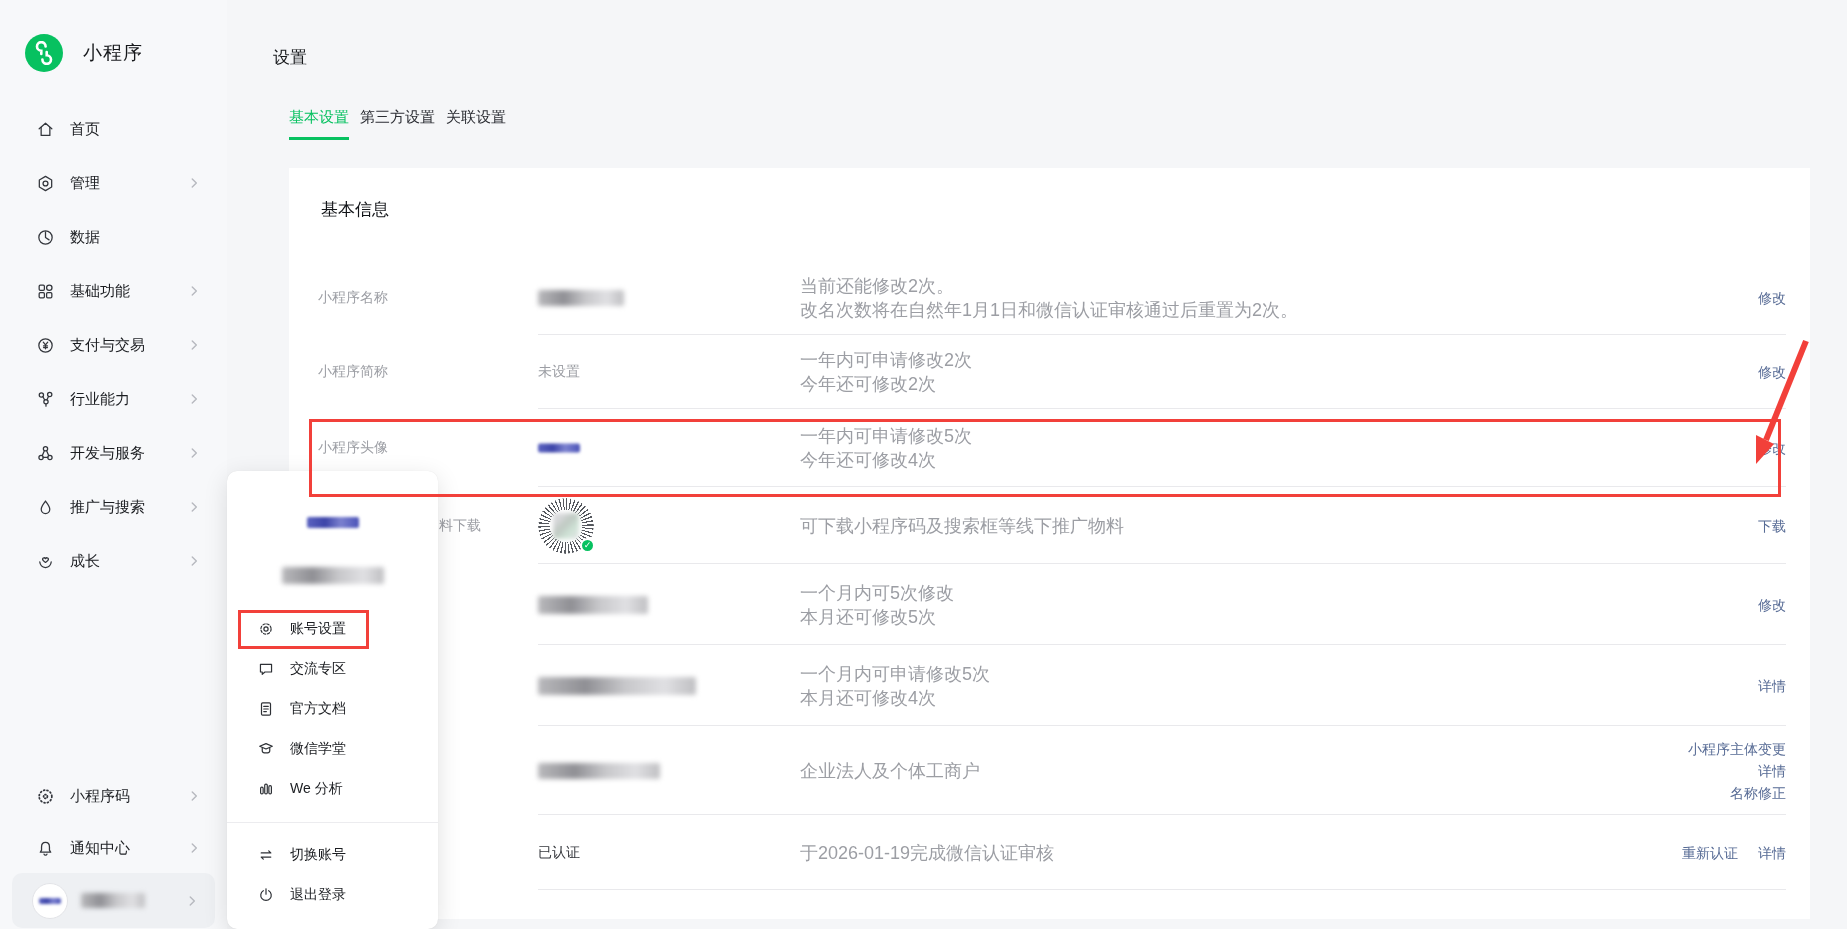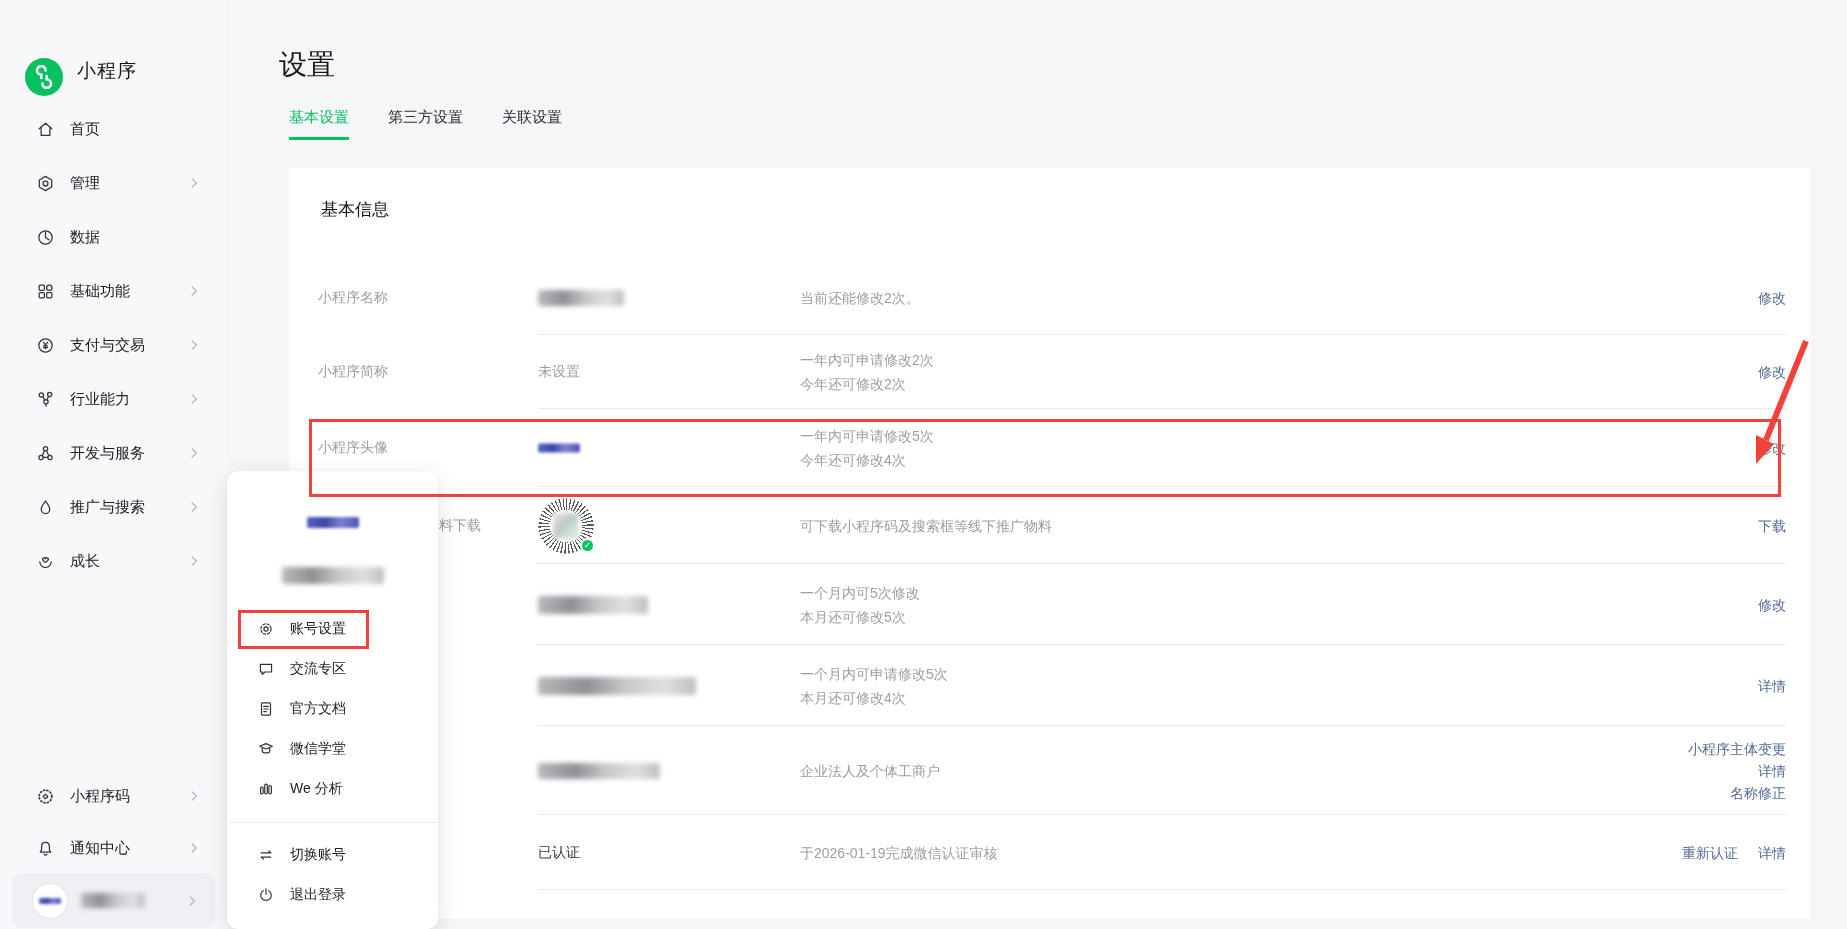"小程序" .logo-row { align-items: none -> center; gap: 14px -> 20px; top: 58px -> 34px }
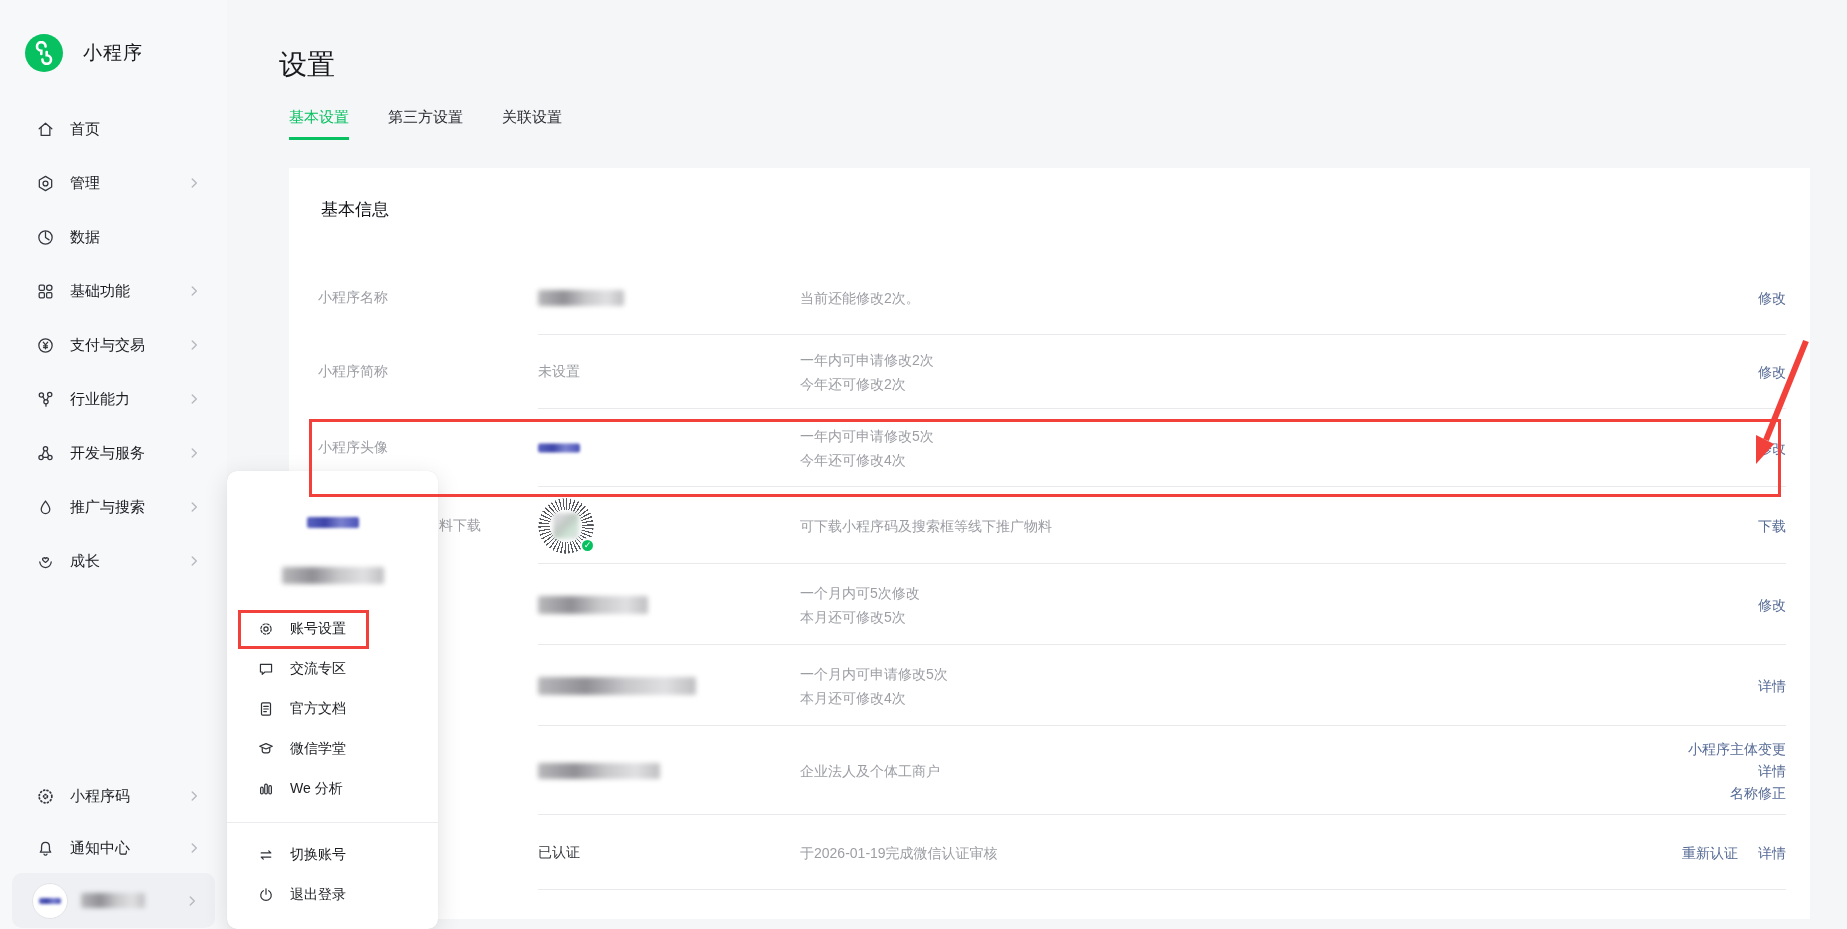"设置" .page-title { font-size: 28px -> 17px; left: 279px -> 273px }
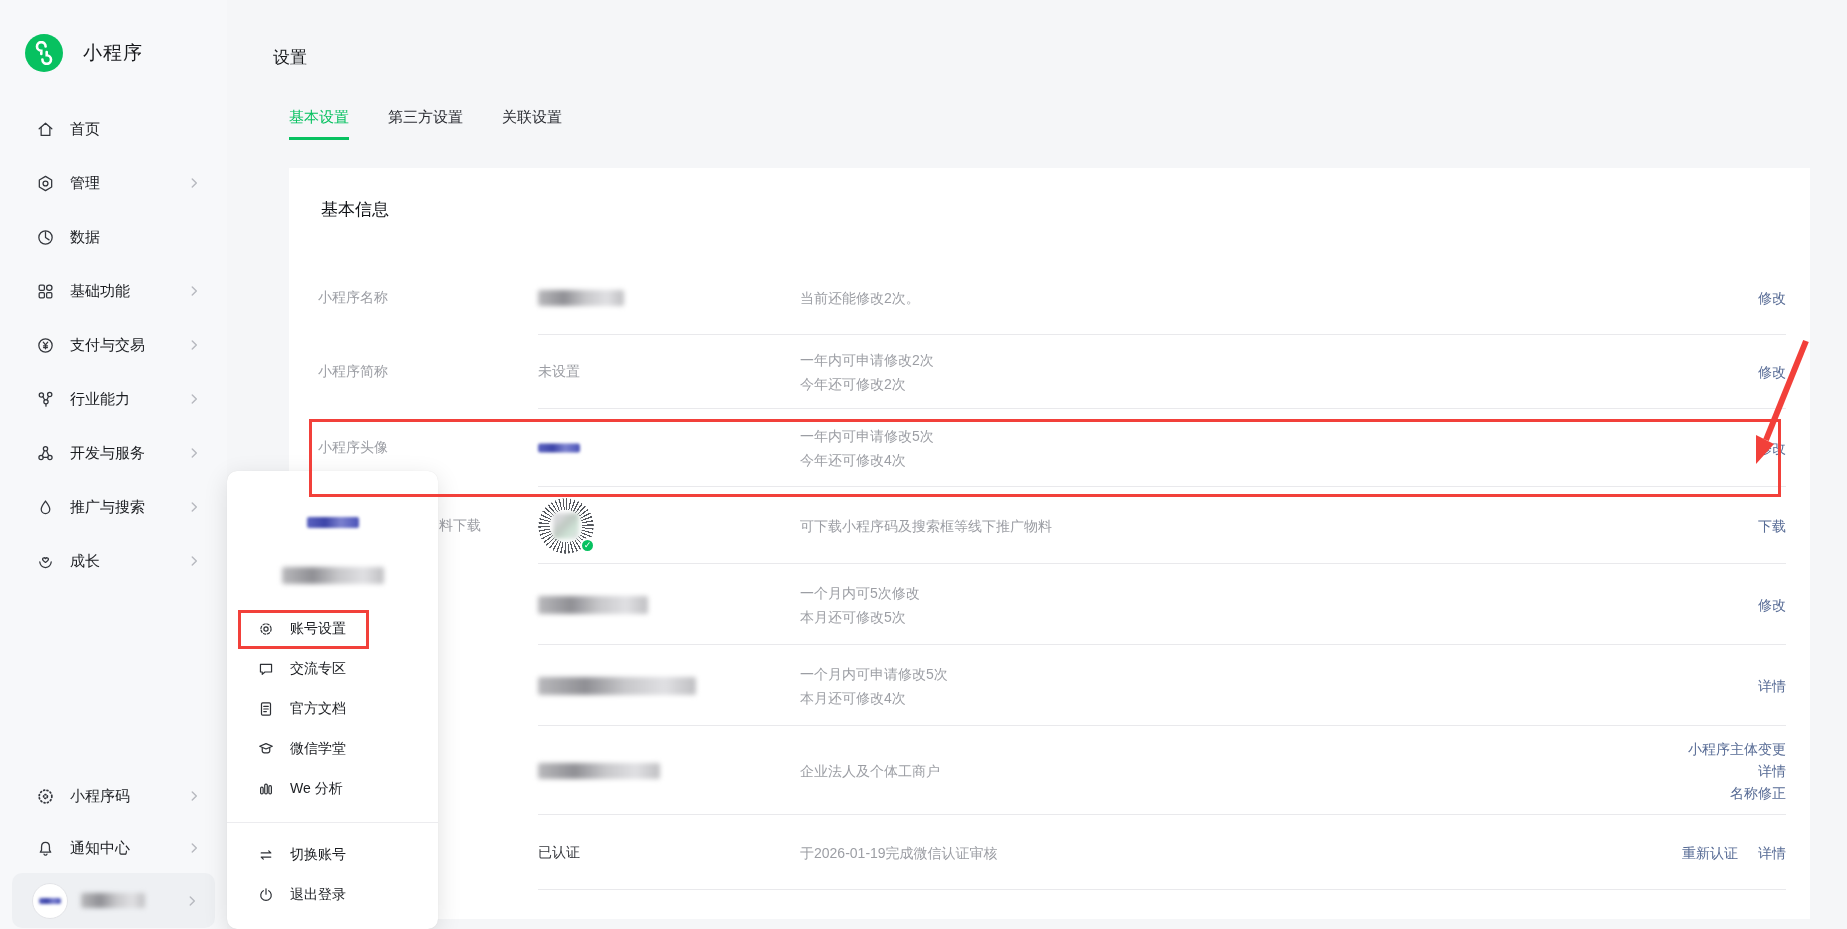"基本设置" .tabs { gap: 39px -> 11px }
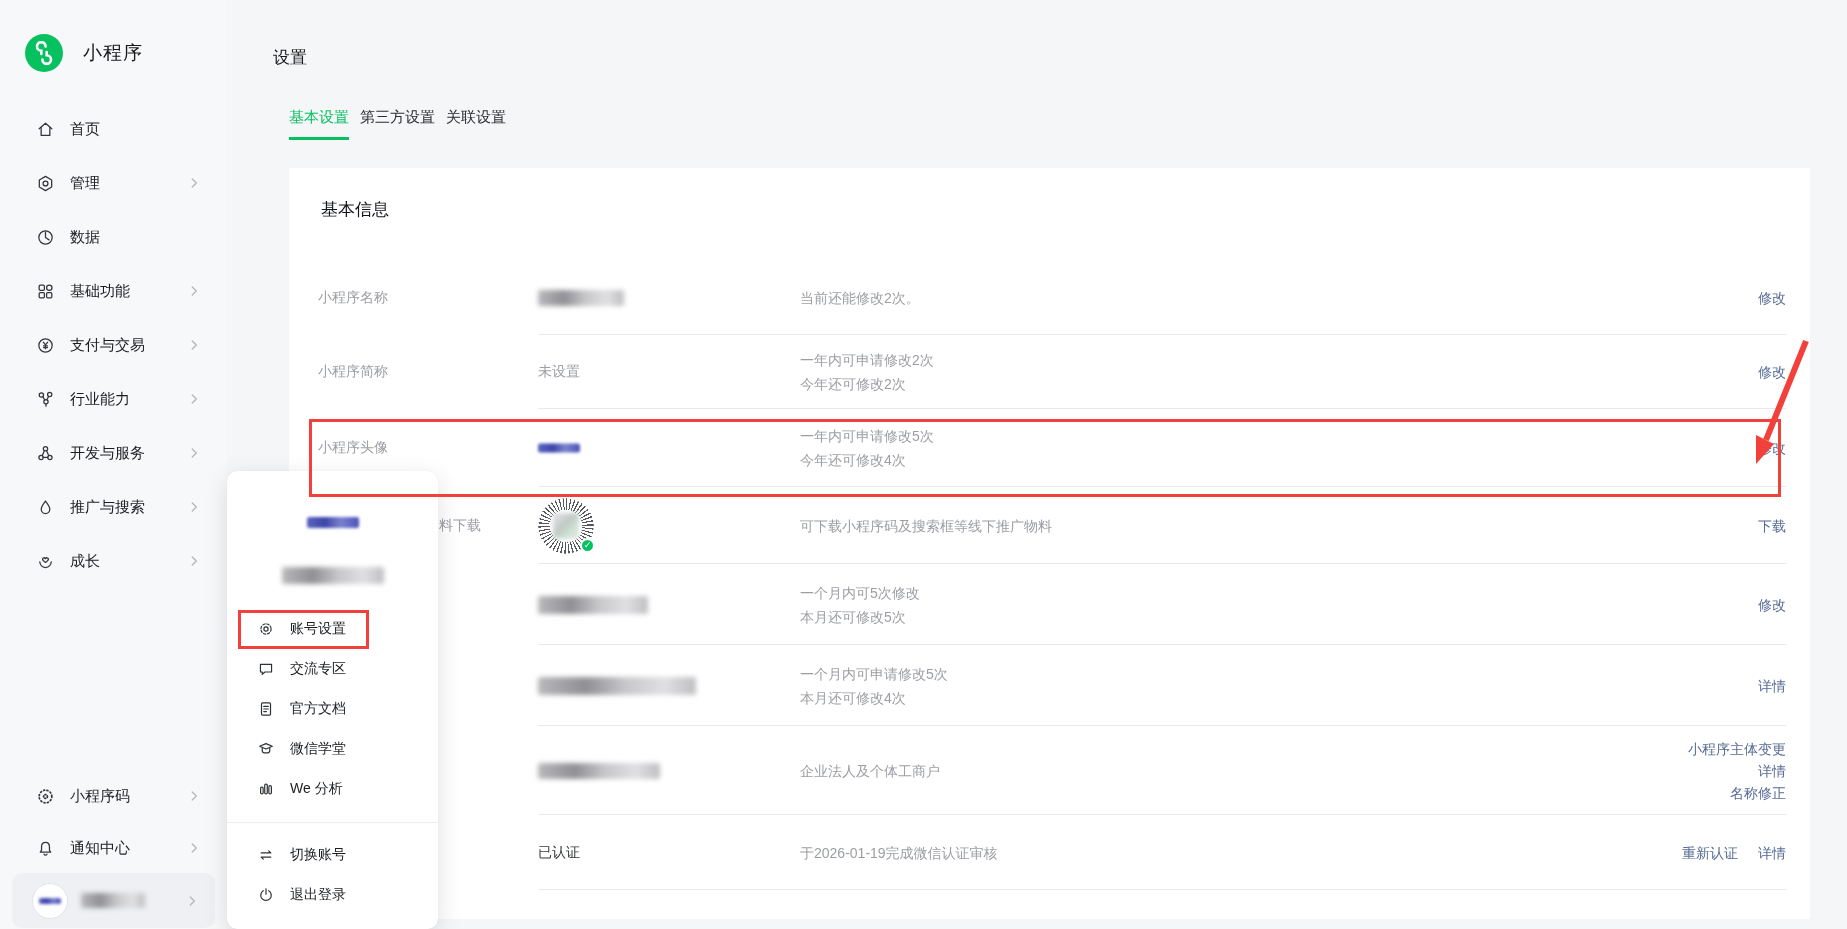"当前还能修改2次。" .c-desc { font-size: 14px -> 18px }
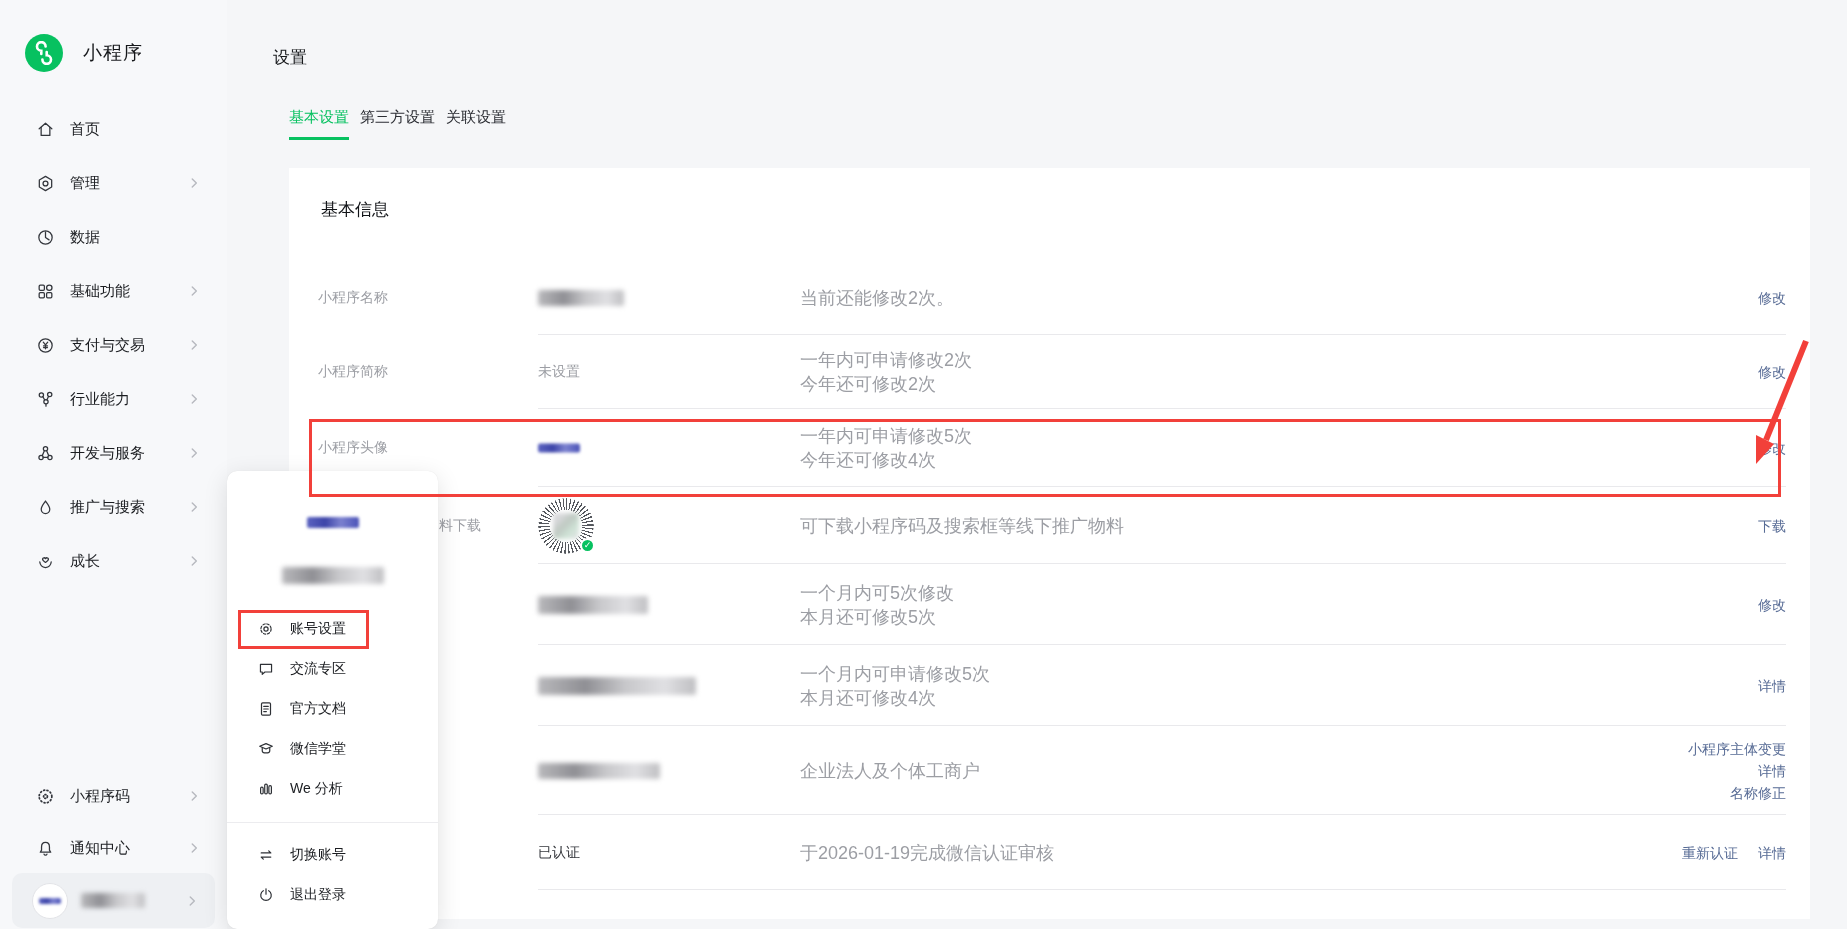"改名次数将在自然年1月1日和微信认证审核通过后重置为2次。" p { html: none -> <p>改名次数将在自然年1月1日和微信认证审核通过后重置为2次。</p> }
